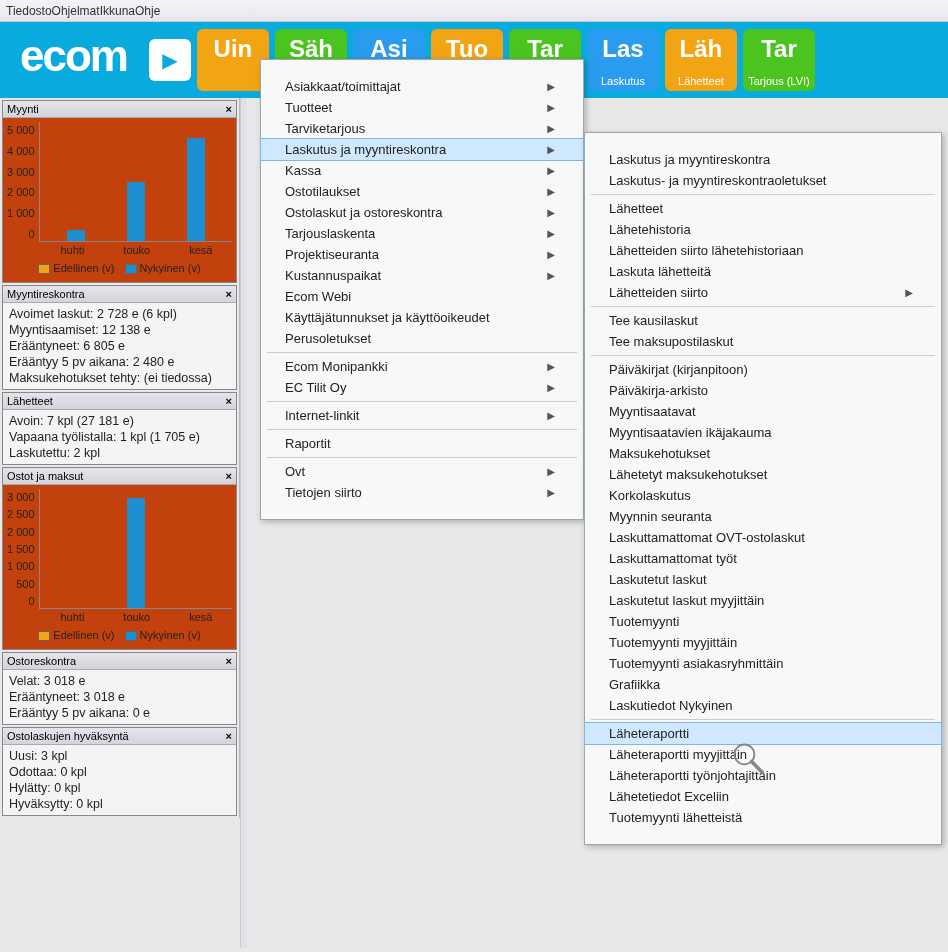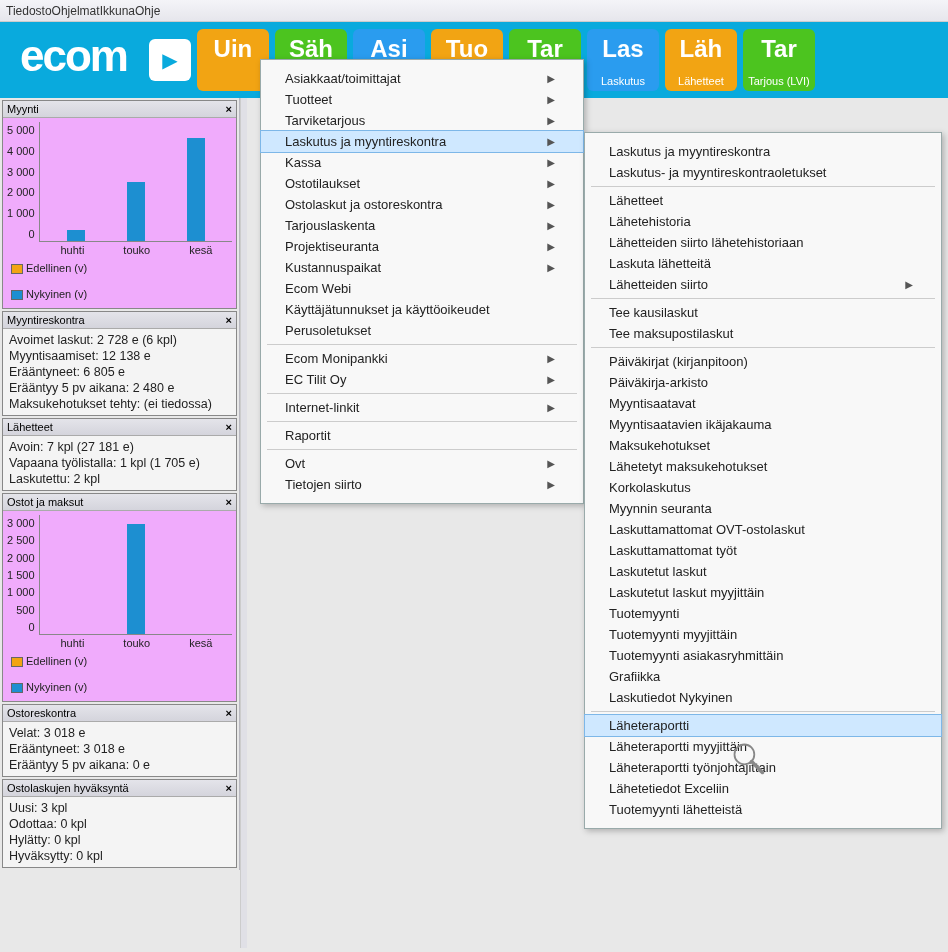"Asiakkaat/toimittajat" .menu { padding: 8px 0 -> 16px 0 }
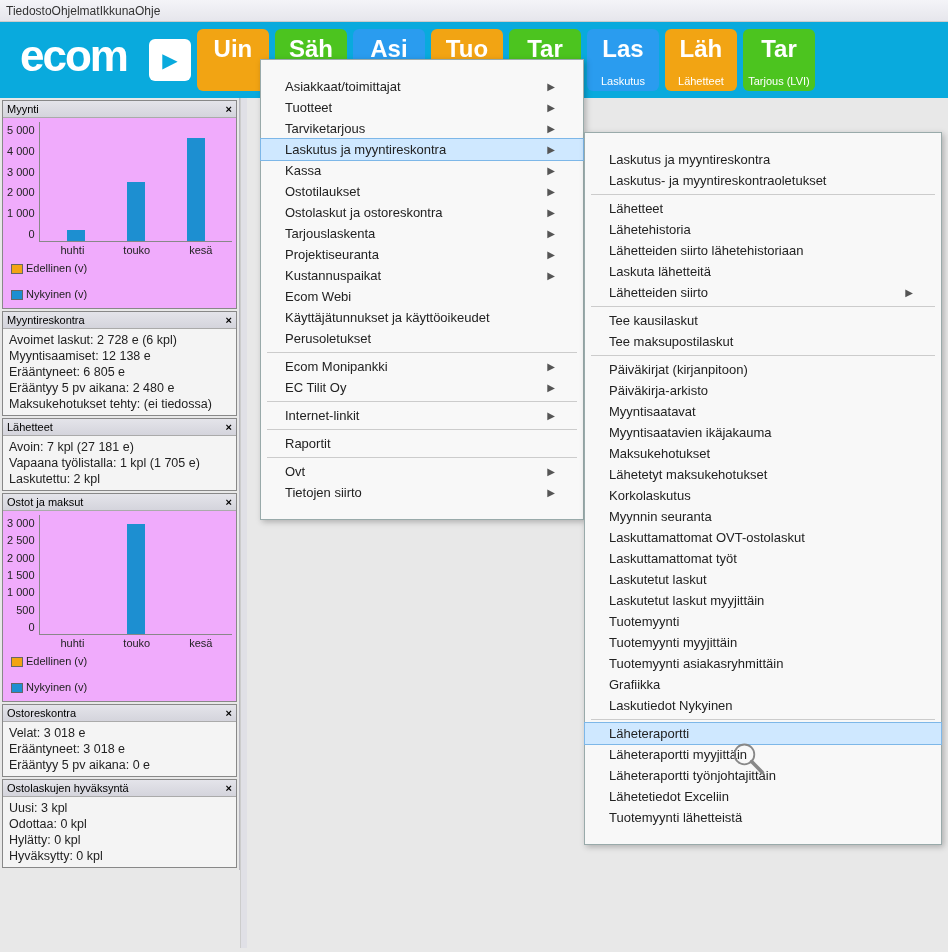"5 000" .chart { background: #f0abfc -> #c2410c }
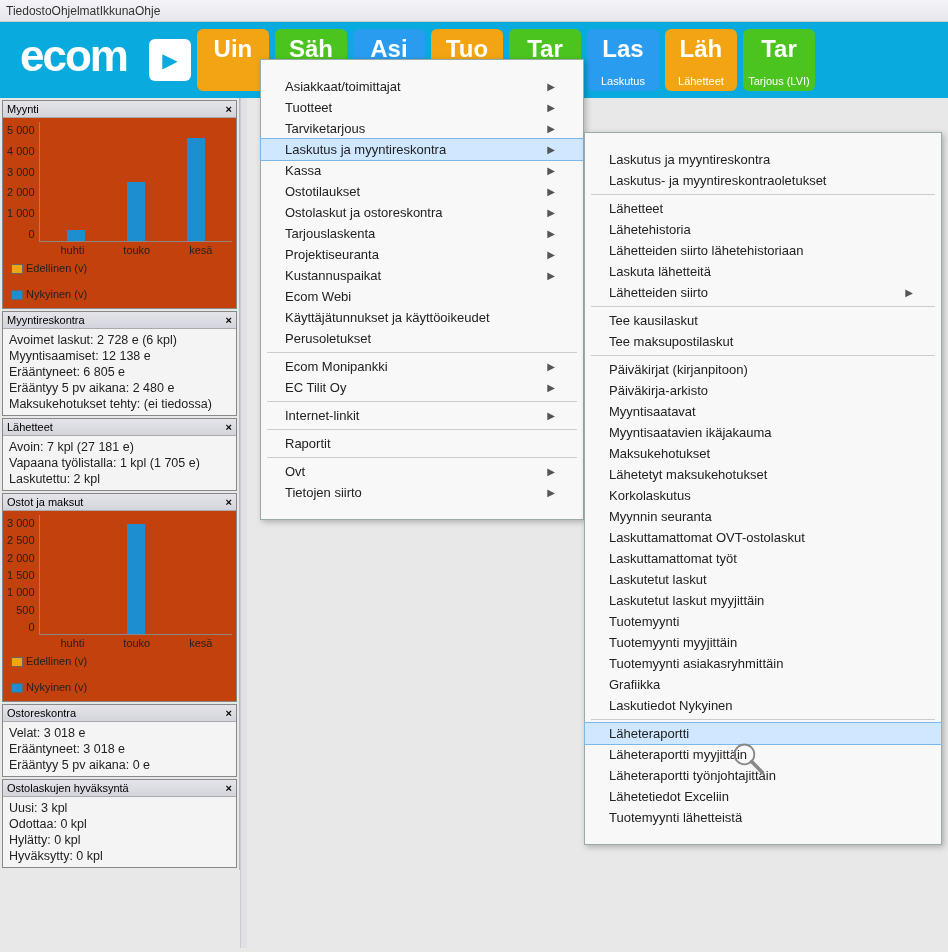"Edellinen (v)" .legend { flex-direction: column -> none }
